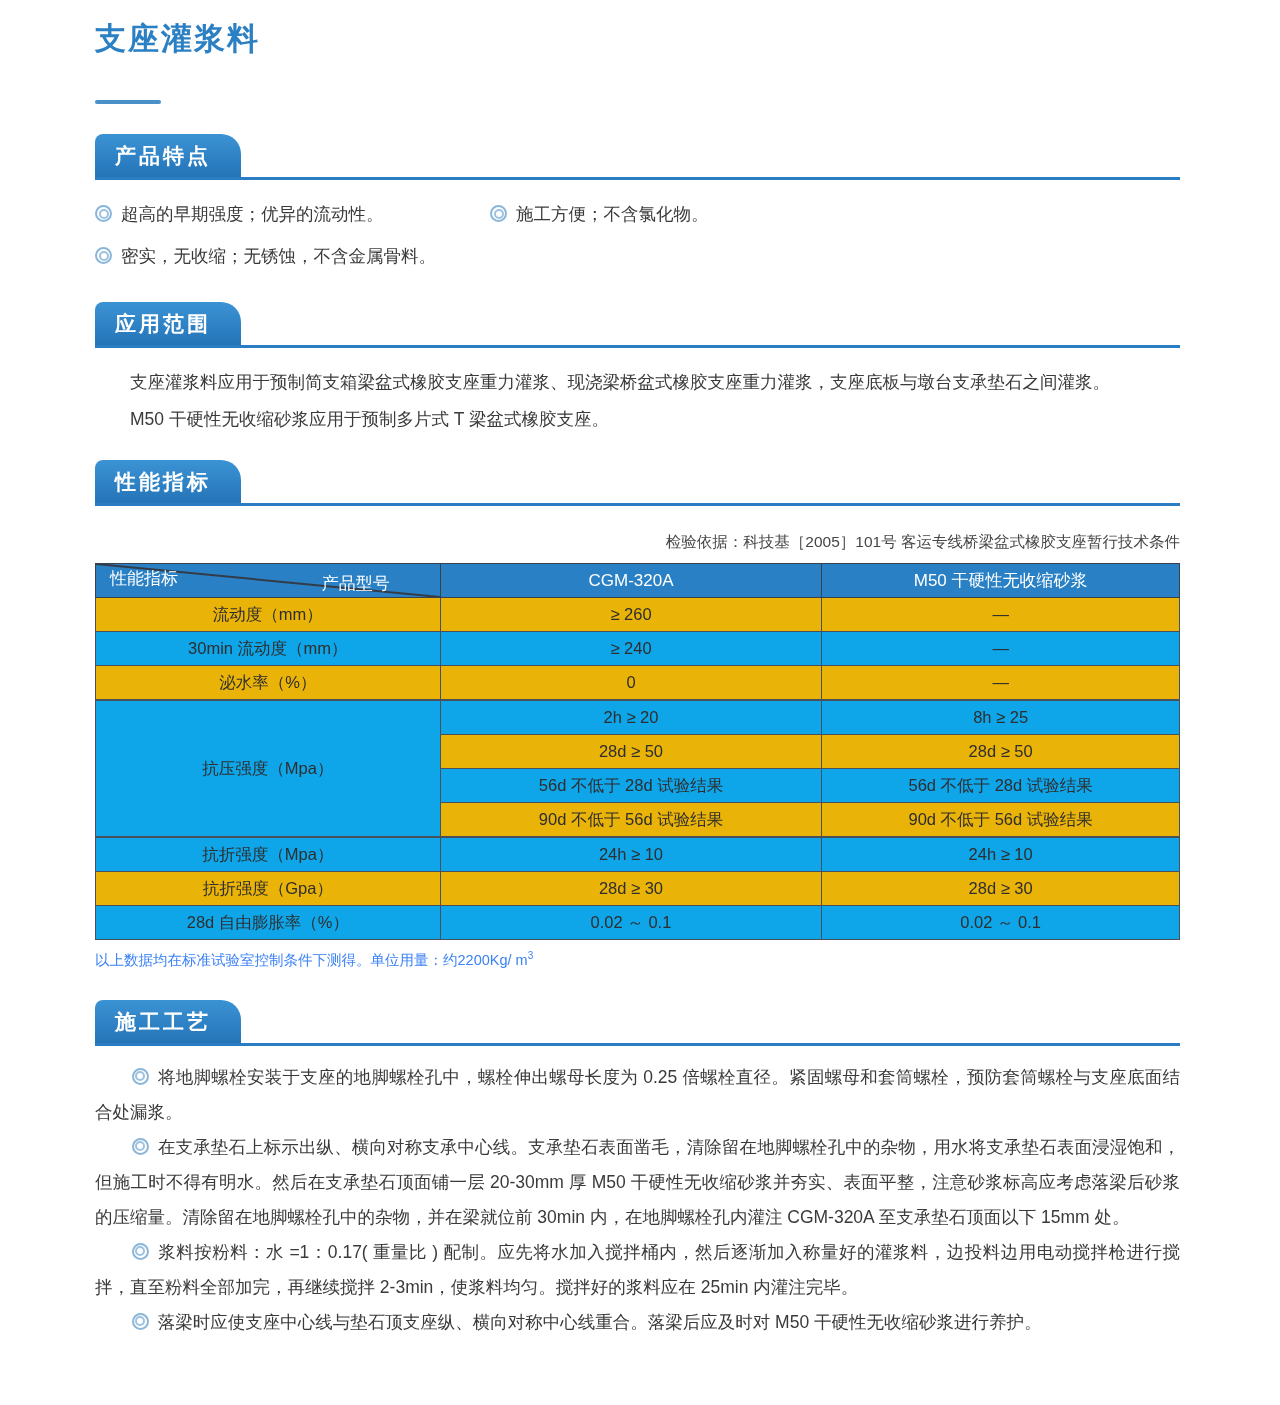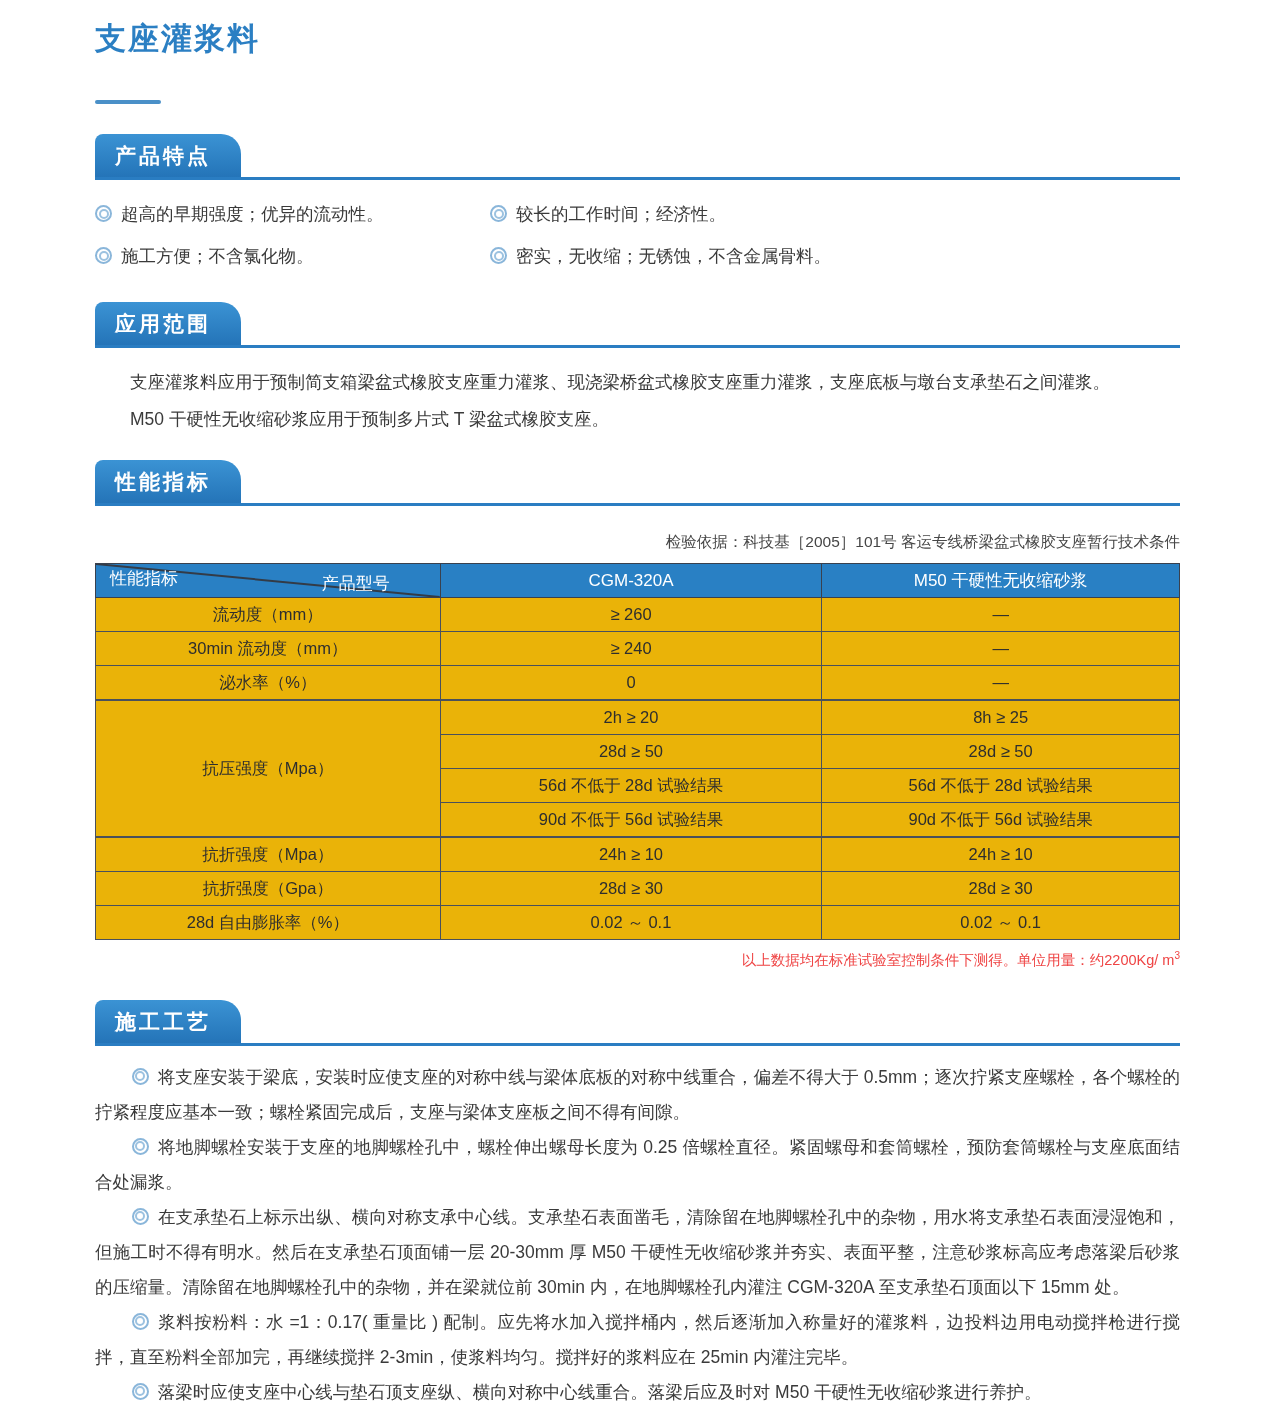"较长的工作时间；经济性。" div { html: <div><span></span><span>较长的工作时间；经济性。</span></div> -> none }
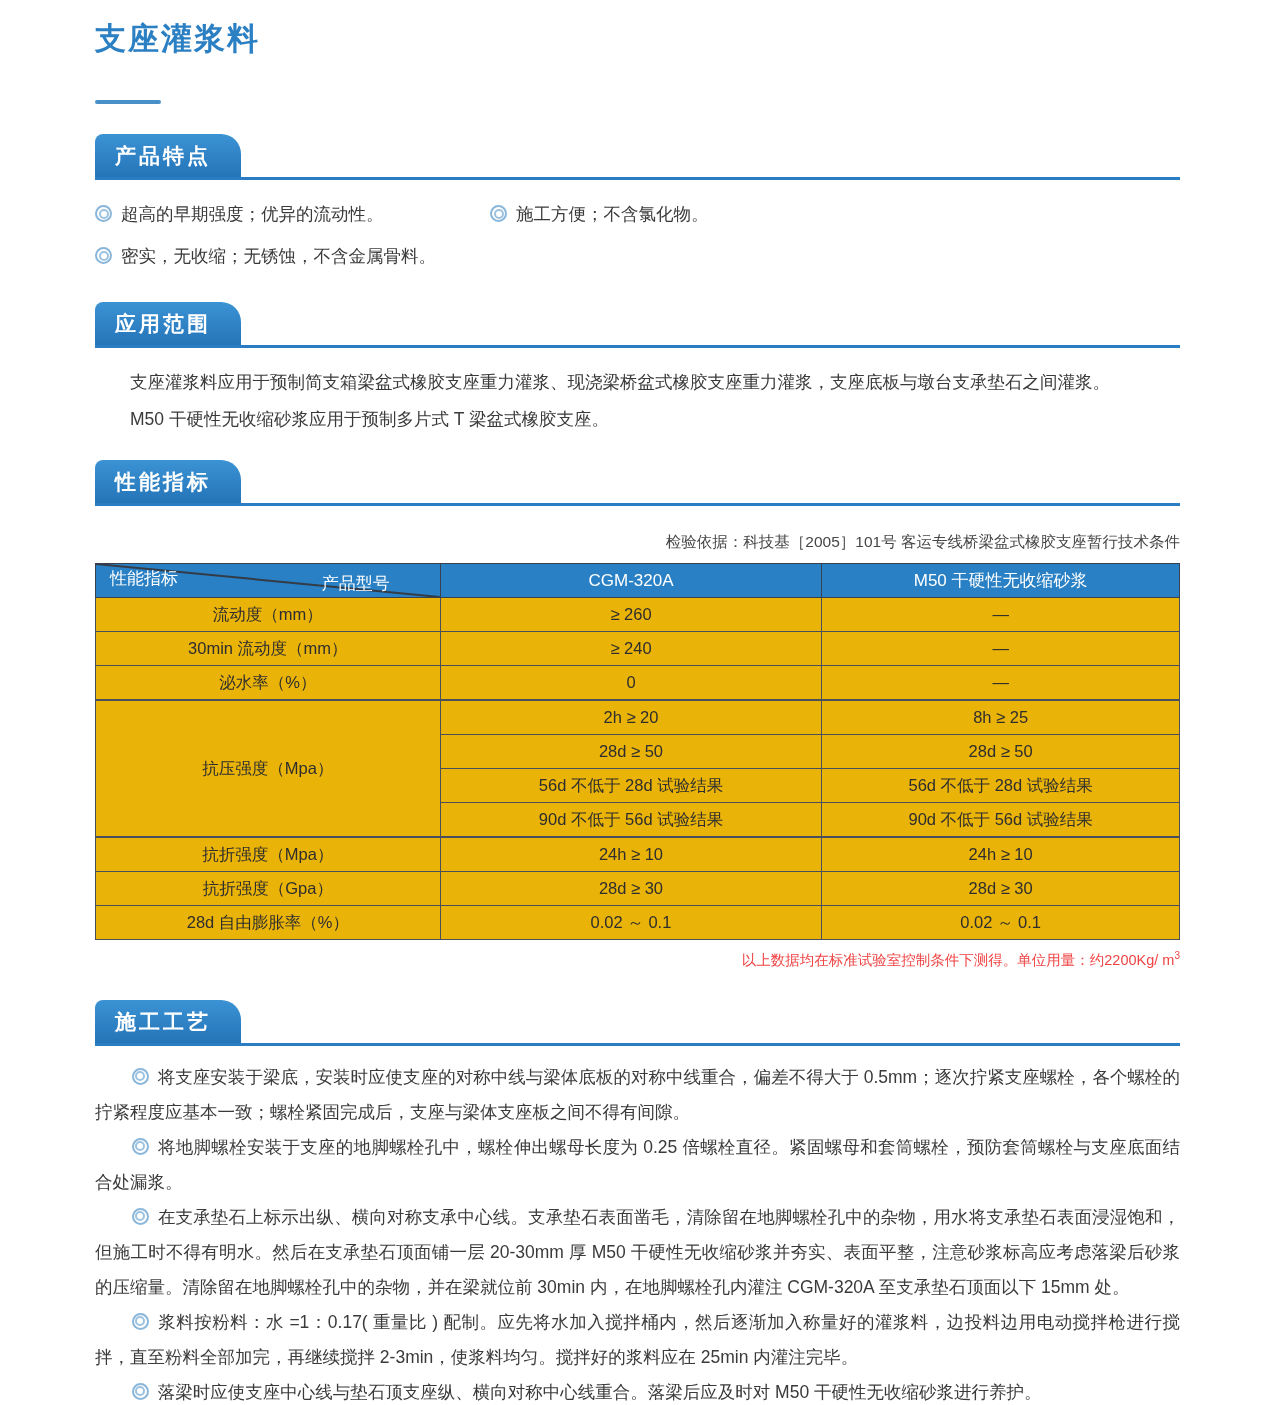"30min 流动度（mm）" .white { background: #eab308 -> #0ea5e9 }
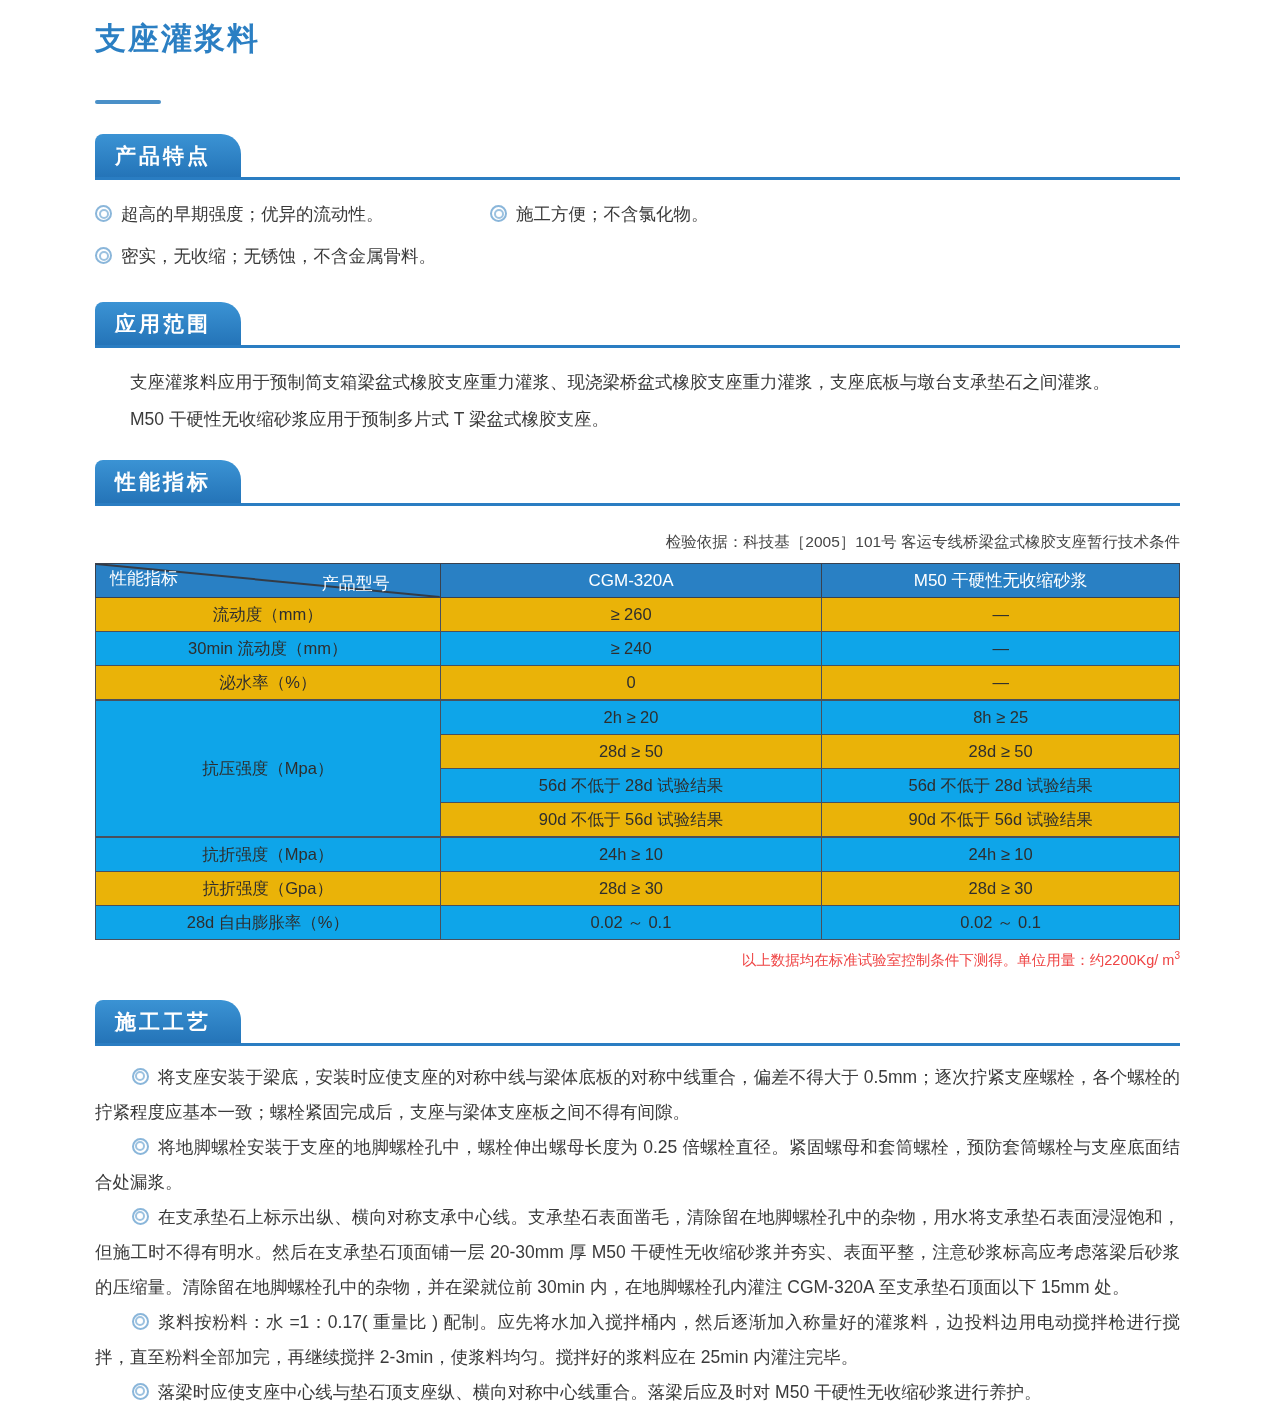"以上数据均在标准试验室控制条件下测得。单位用量：约2200Kg/ m3" .note { color: #ef4444 -> #3b82f6; text-align: right -> none }
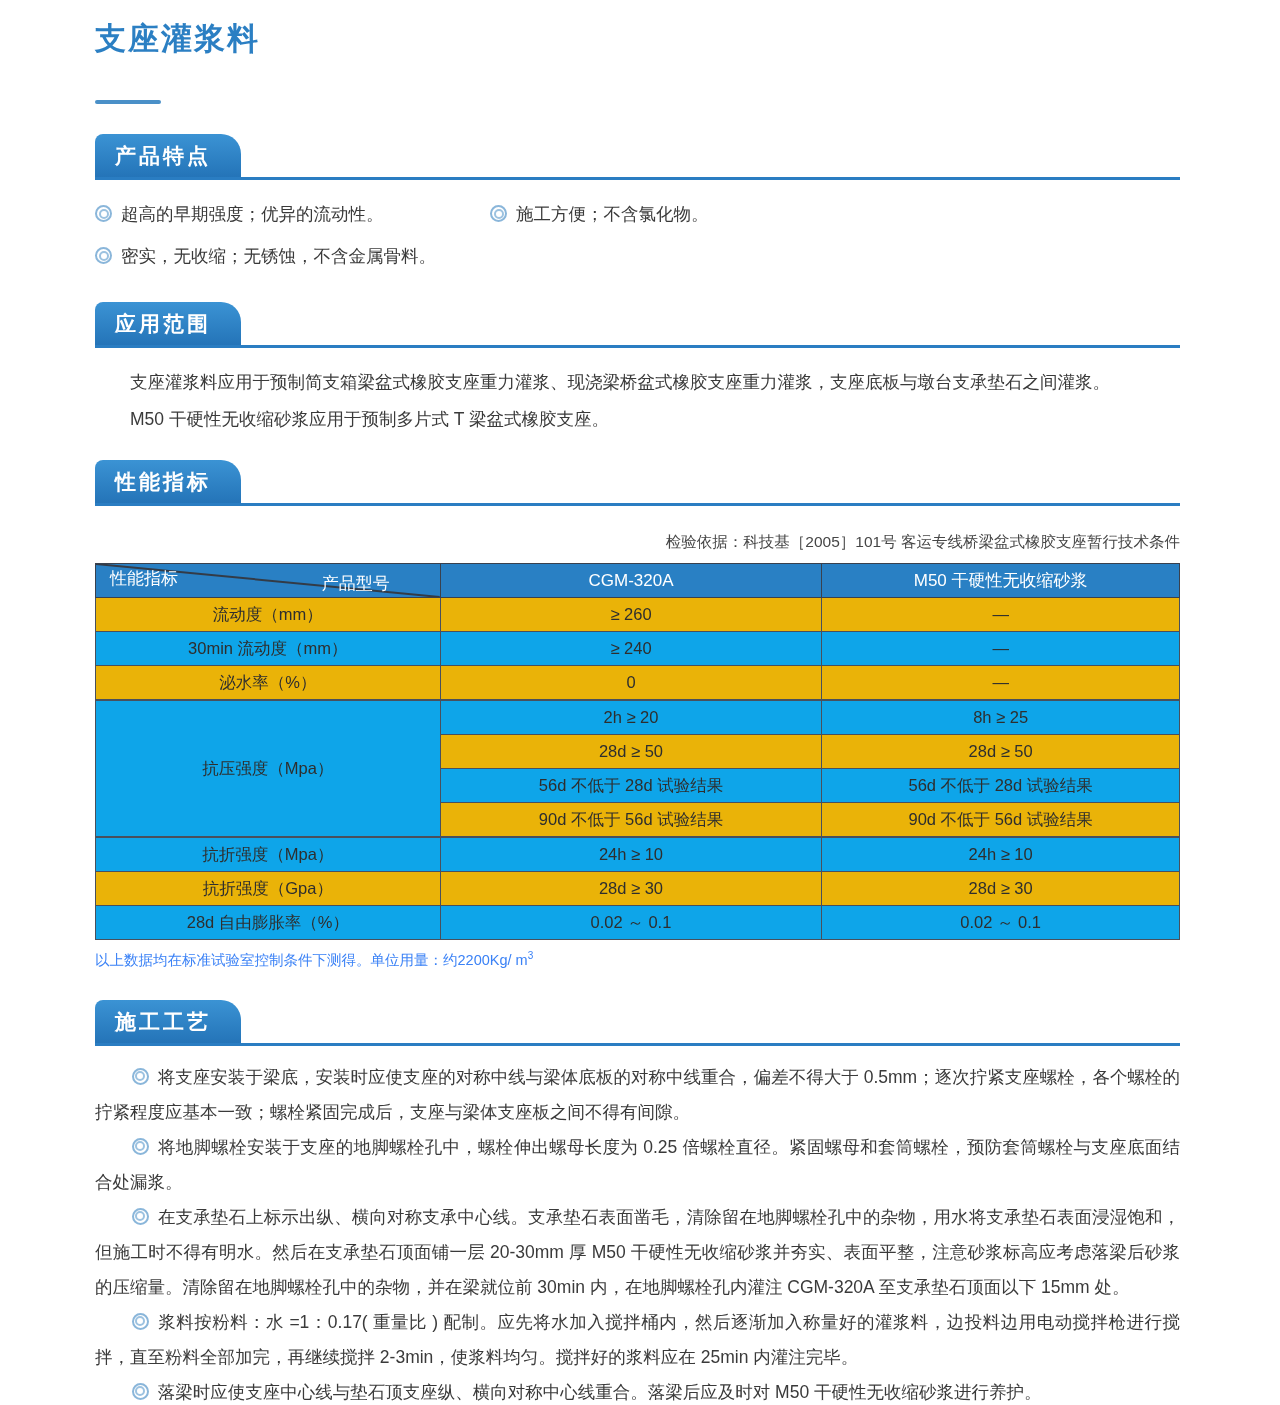"将支座安装于梁底，安装时应使支座的对称中线与梁体底板的对称中线重合，偏差不得大于" p.proc { html: <p><span></span><span>将支座安装于梁底，安装时应使支座的对称中线与梁体底板的对称中线重合，偏差不得大于 0.5mm；逐次拧紧支座螺栓，各个螺栓的拧紧程度应基本一致；螺栓紧固完成后，支座与梁体支座板之间不得有间隙。</span></p> -> none }
